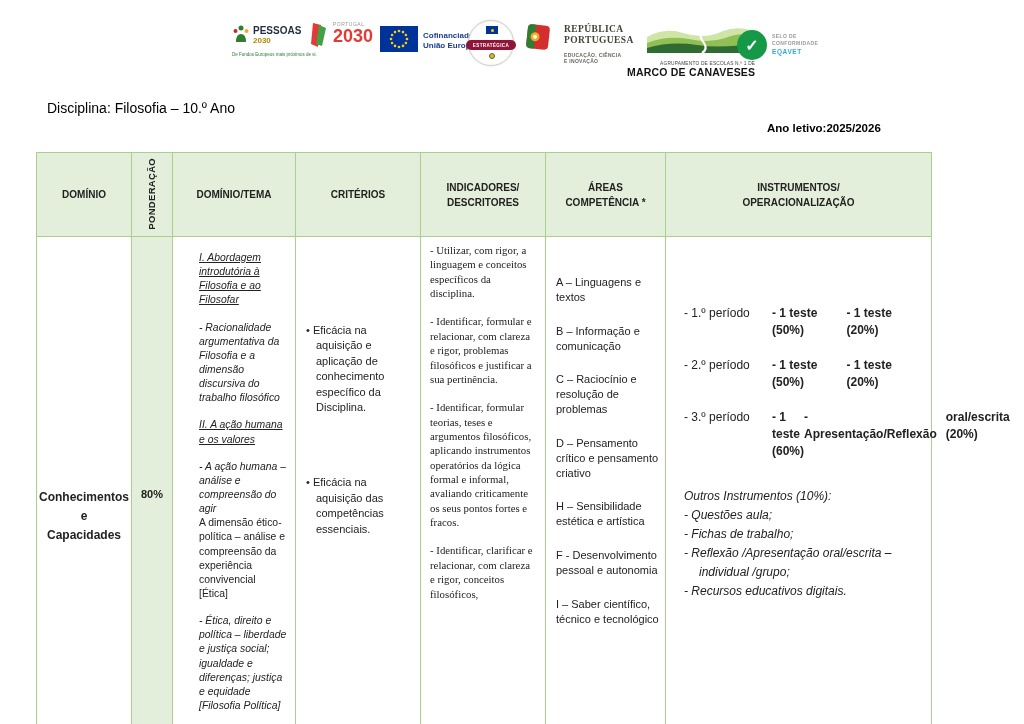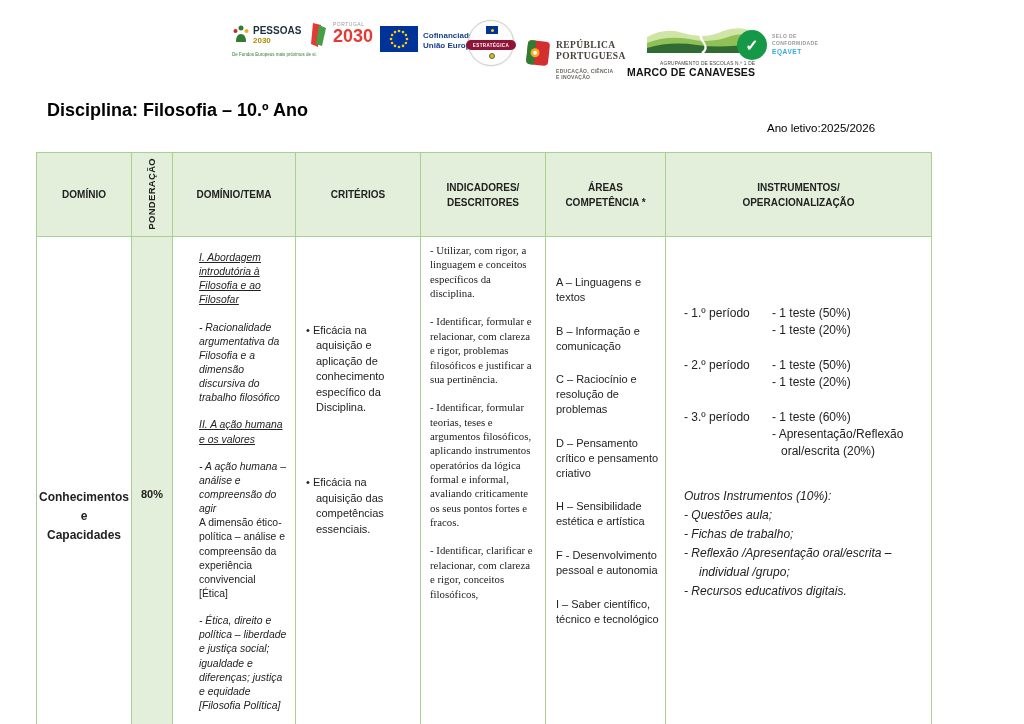"REPÚBLICA" .lg-republica { gap: 6px -> 14px; margin-top: 16px -> none }
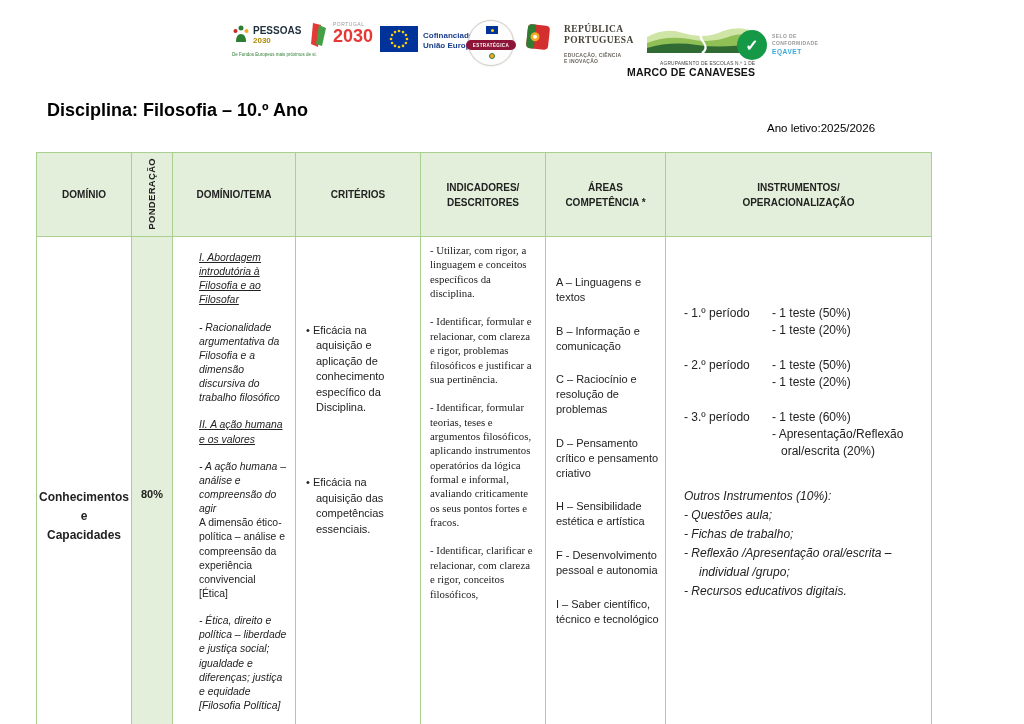"Disciplina: Filosofia – 10.º Ano" .doc-subtitle { font-size: 18px -> 14px; font-weight: bold -> normal }
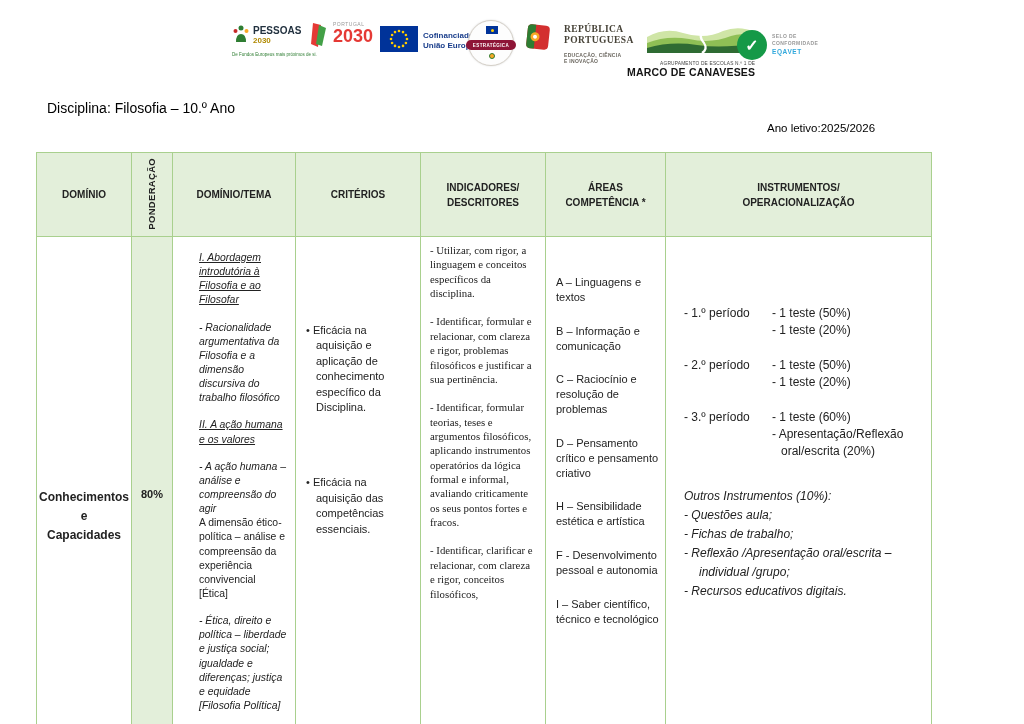"Ano letivo:2025/2026" .doc-year { font-weight: normal -> bold }
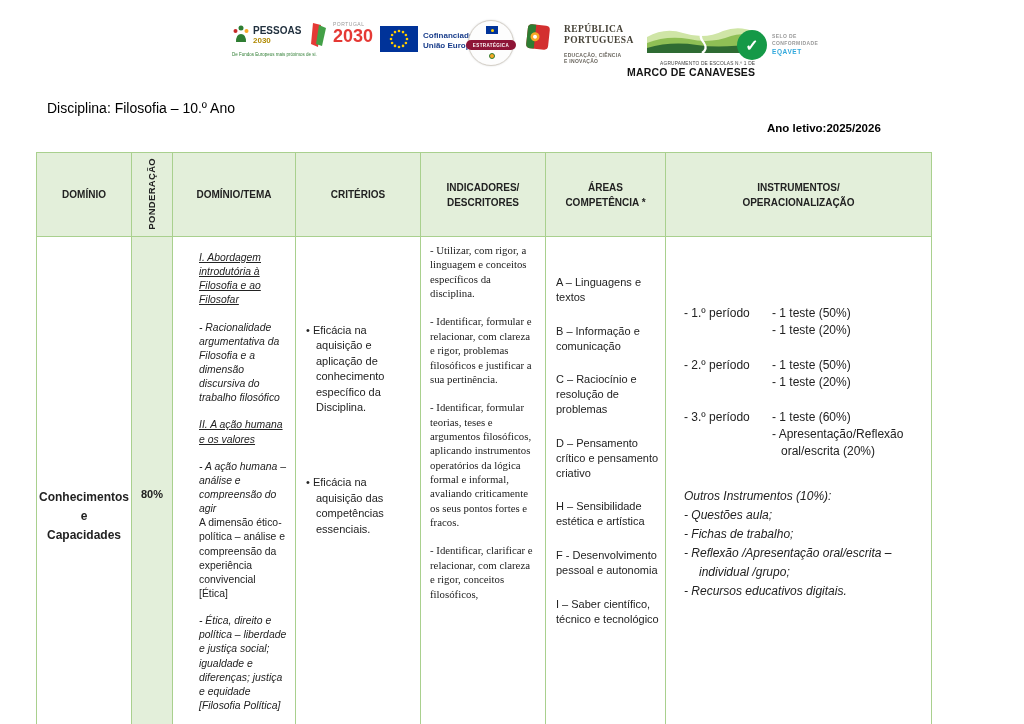"- 1 teste (50%)" .p-lines { flex-direction: column -> row; font-weight: none -> bold }
